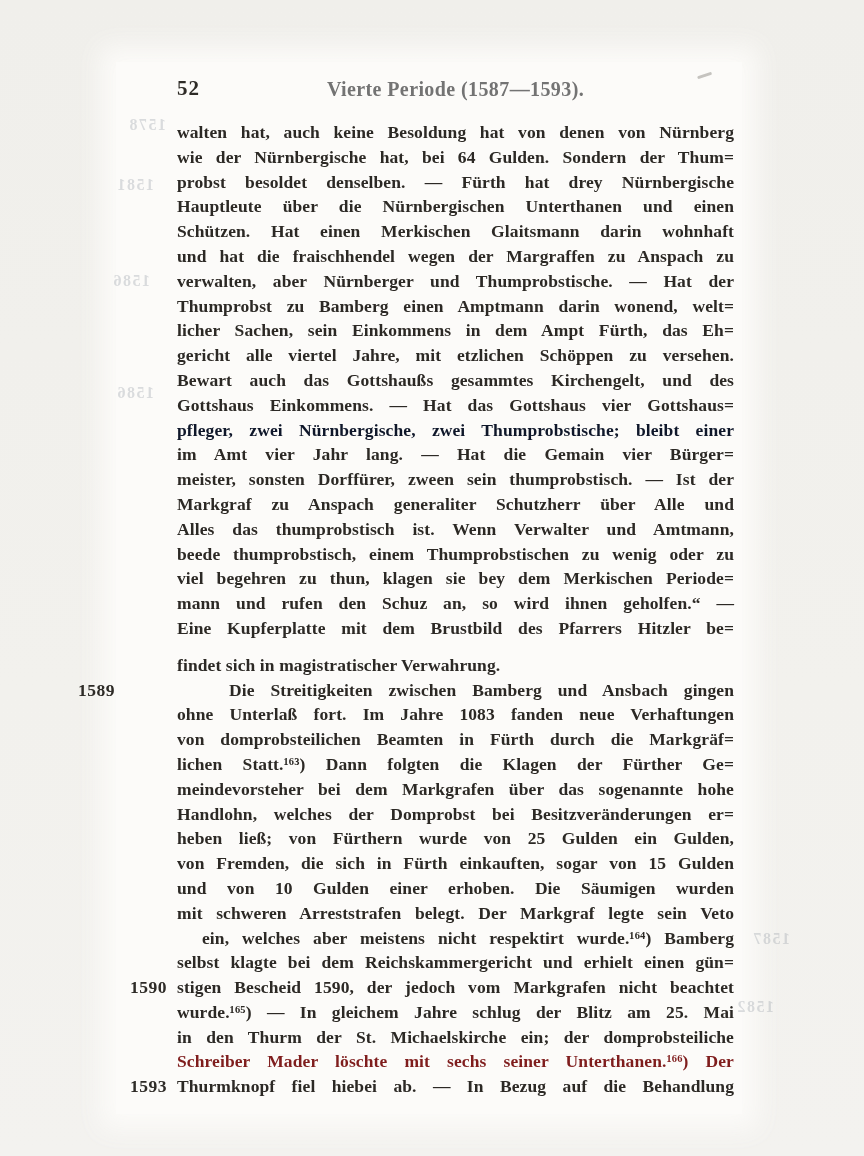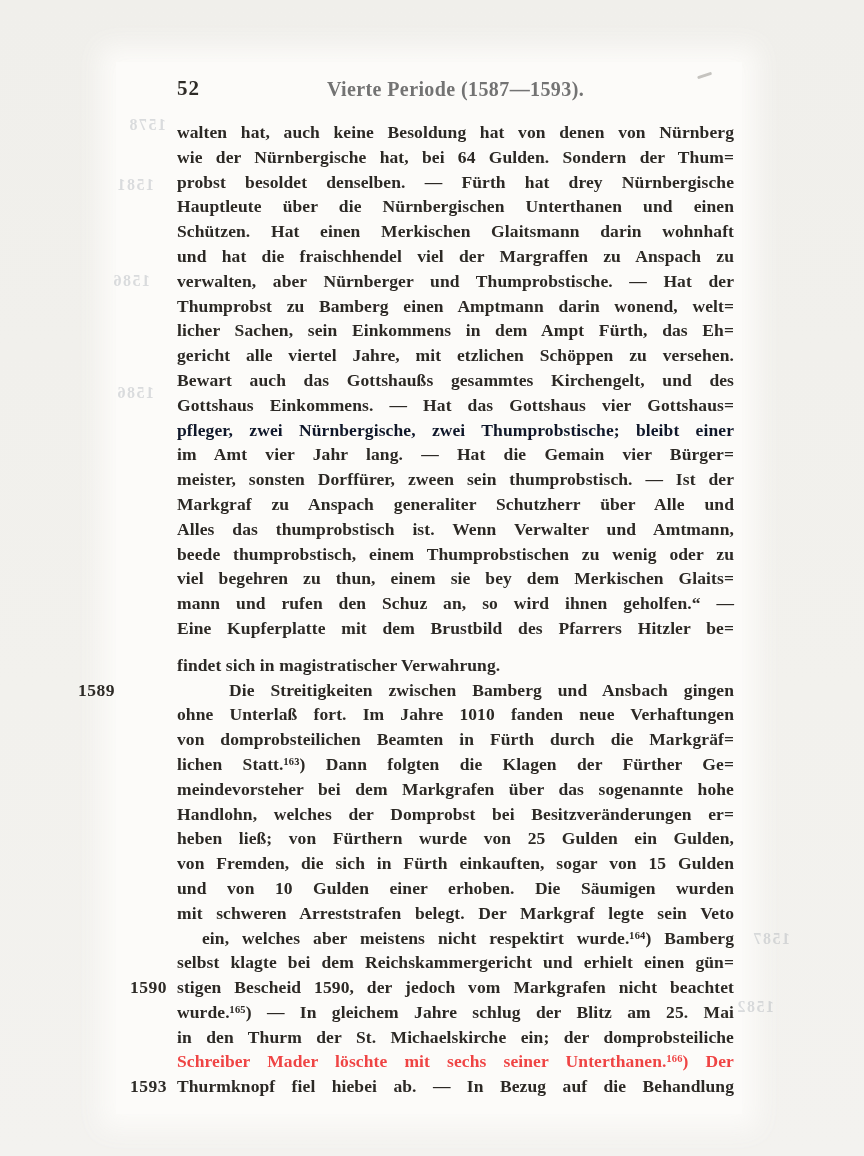"und hat die fraischhendel viel" div.line { text: viel -> wegen }
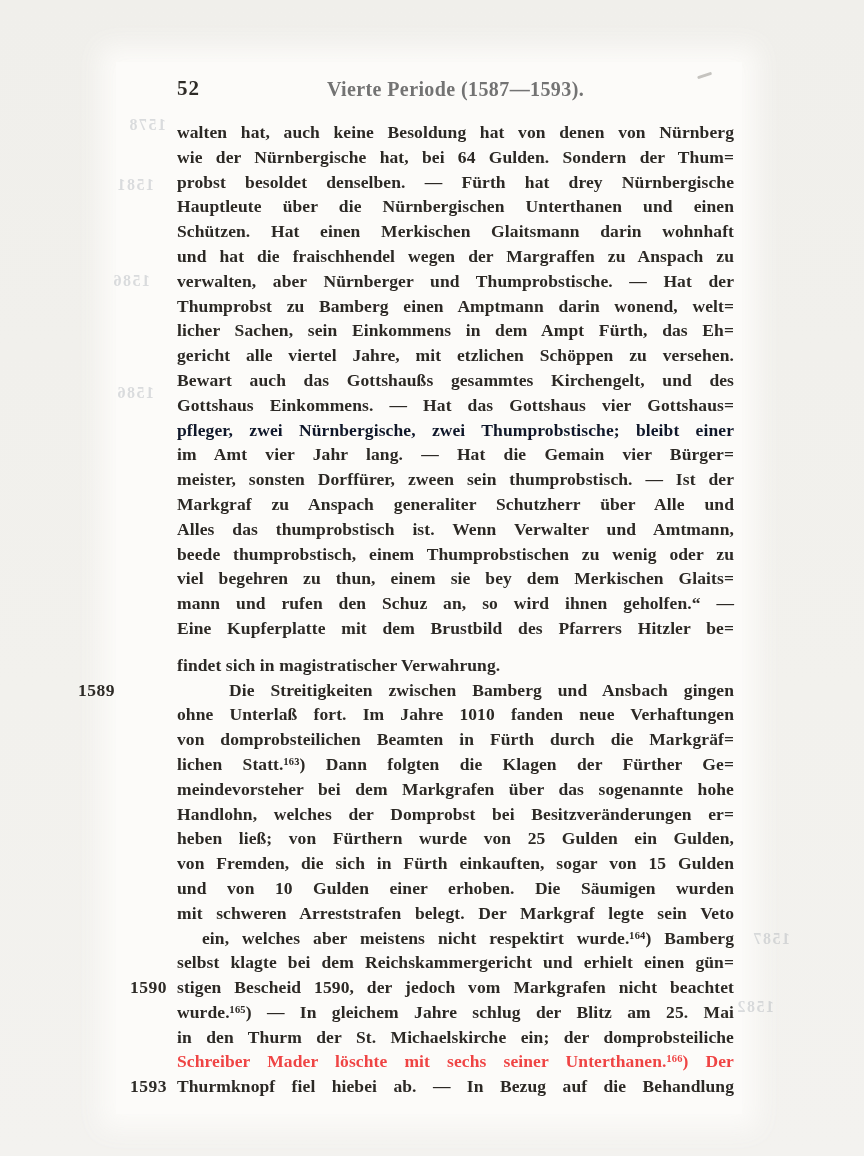"viel begehren zu thun, einem" div.line { text: einem sie bey dem Merkischen Glaits -> klagen sie bey dem Merkischen Periode }
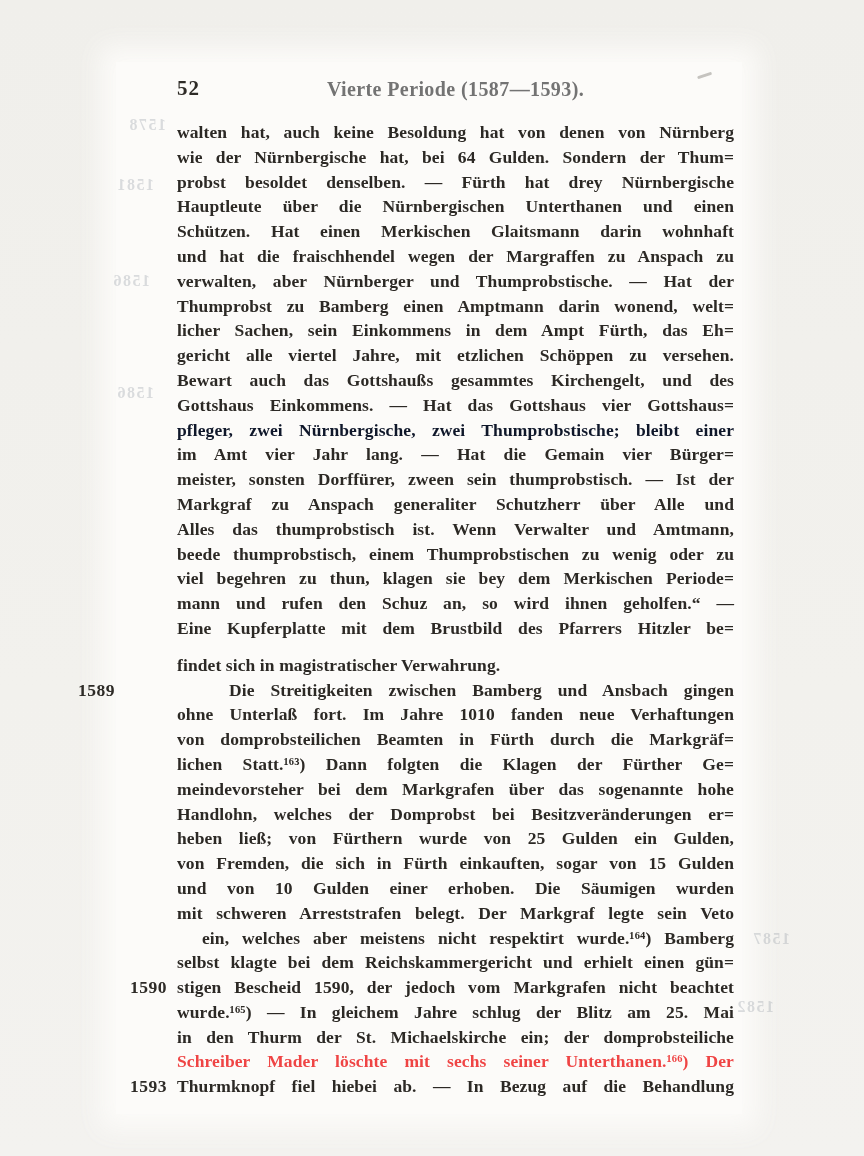"ohne Unterlaß fort. Im Jahre" div.line { text: 1010 -> 1083 }
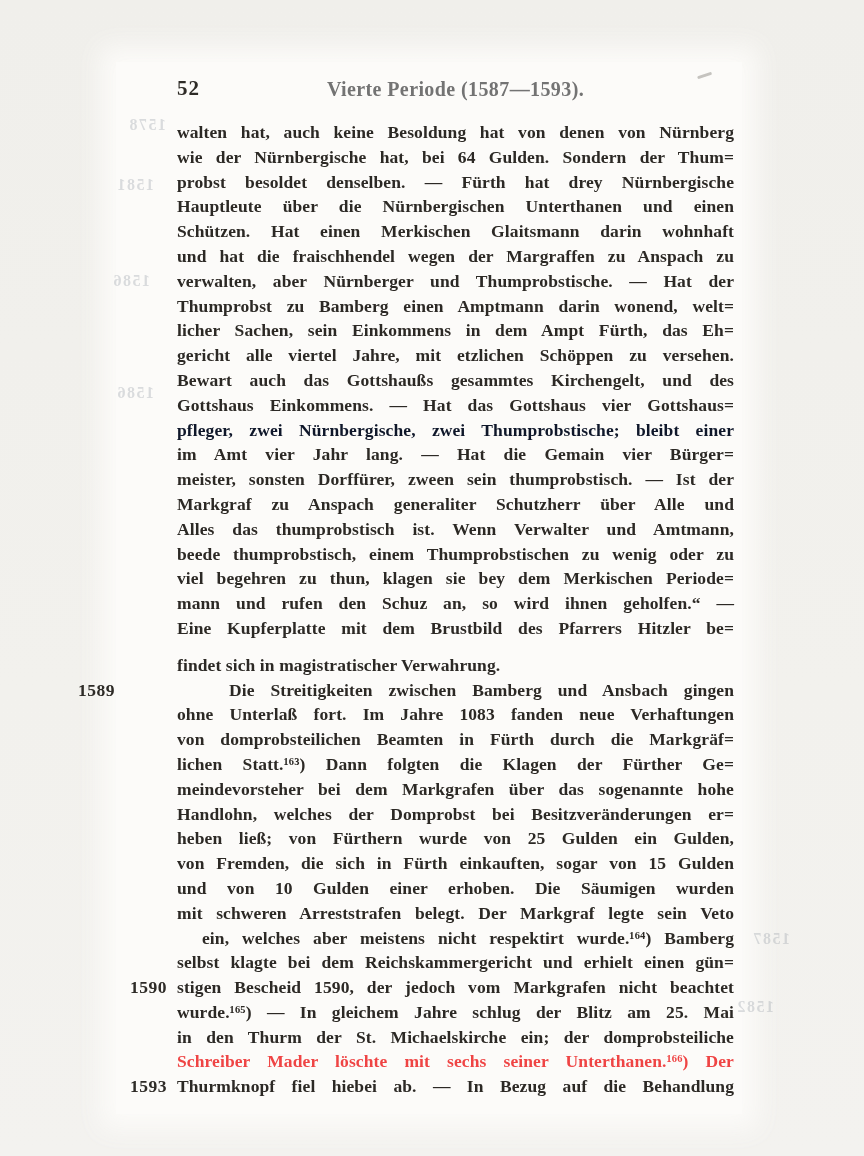"Schreiber Mader löschte mit sechs" div.line { color: #ef4444 -> #7f1d1d }
